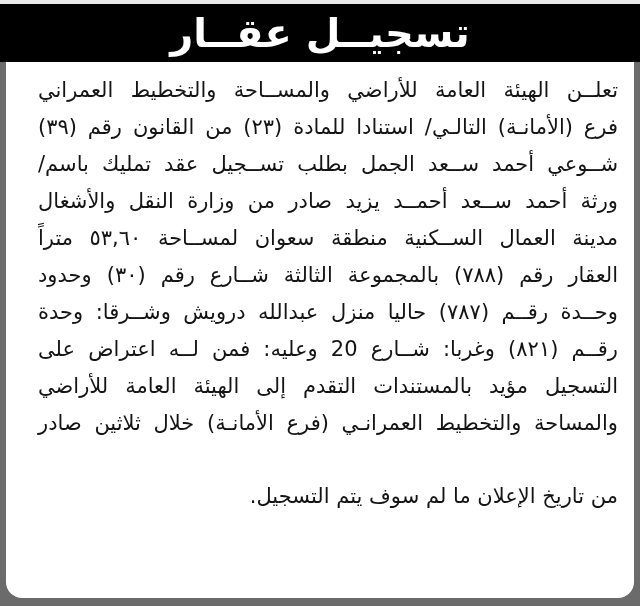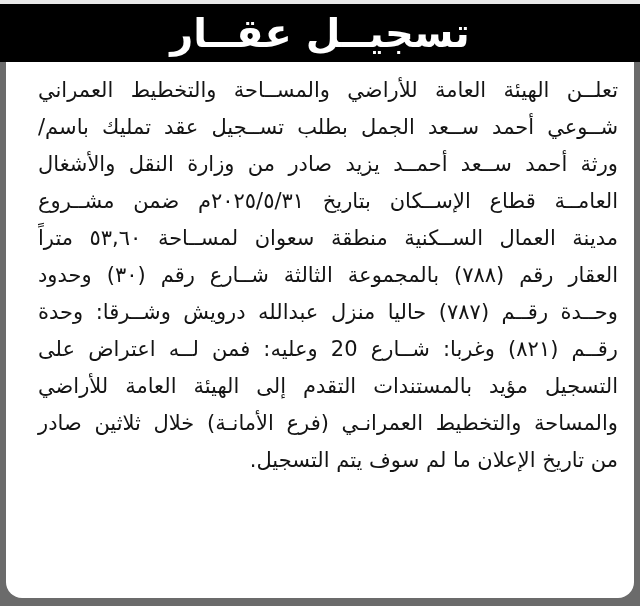"فرع (الأمانـة) التالـي/ استنادا للمادة" span.line { html: none -> <span>فرع (الأمانـة) التالـي/ استنادا للمادة (٢٣) من القانون رقم (٣٩)</span> }
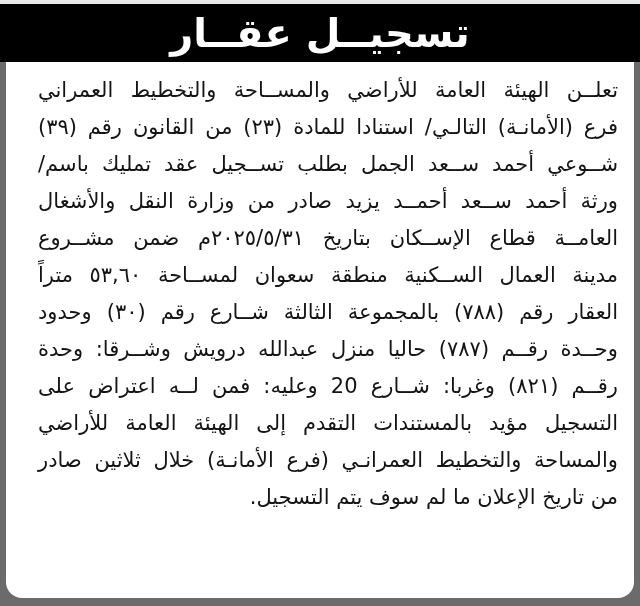"العامــة قطاع الإســكان بتاريخ" span.line { html: <span>العامــة قطاع الإســكان بتاريخ ٢٠٢٥/٥/٣١م ضمن مشــروع</span> -> none }
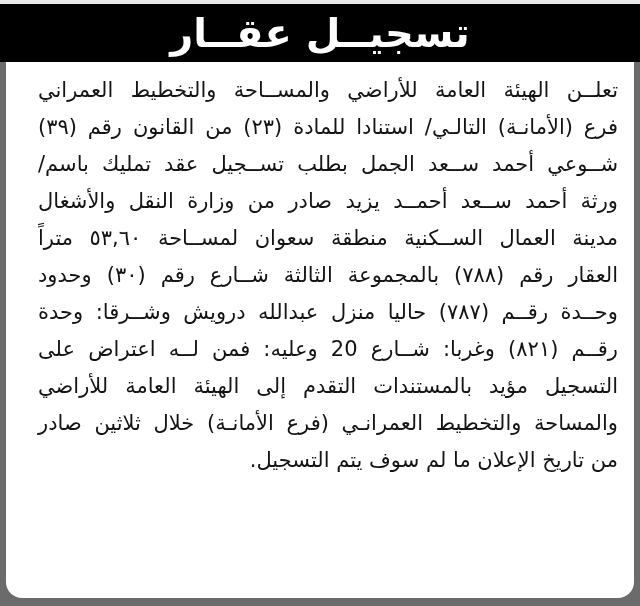"من تاريخ الإعلان ما لم" .line.last { margin-top: none -> 36px }
